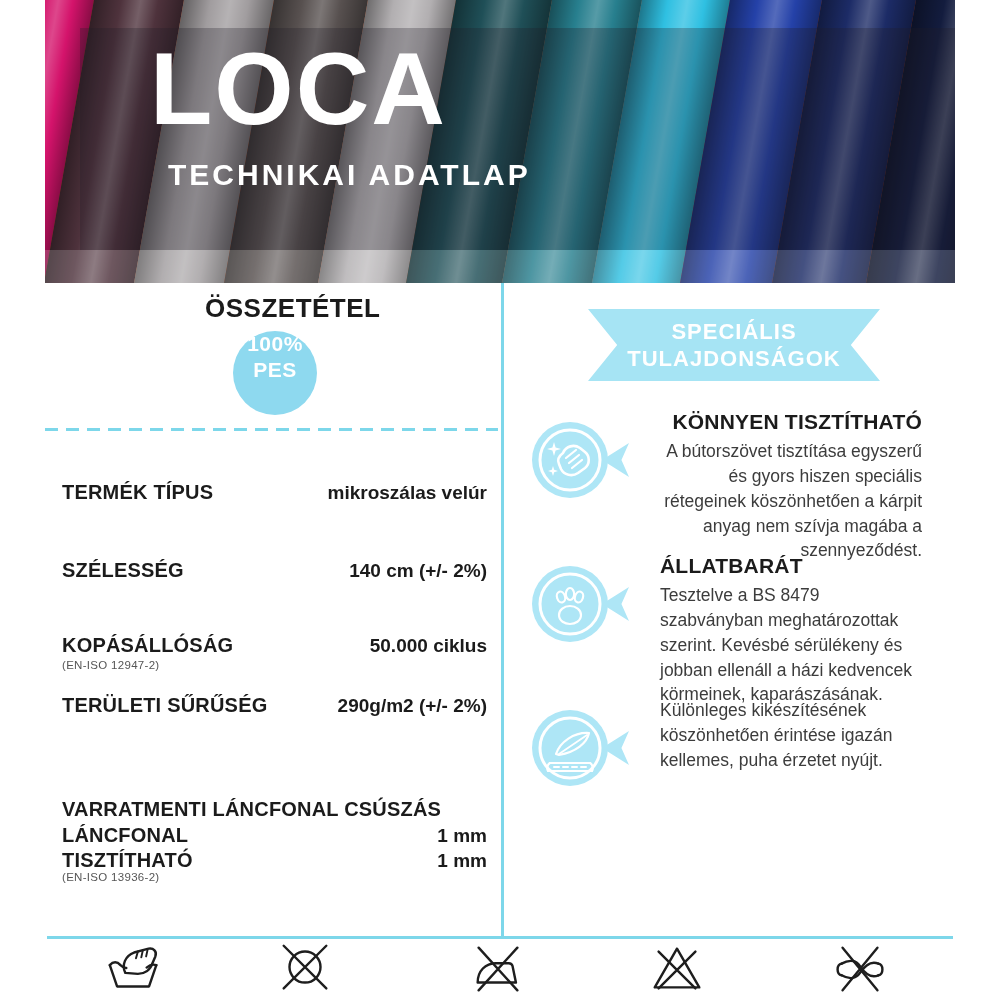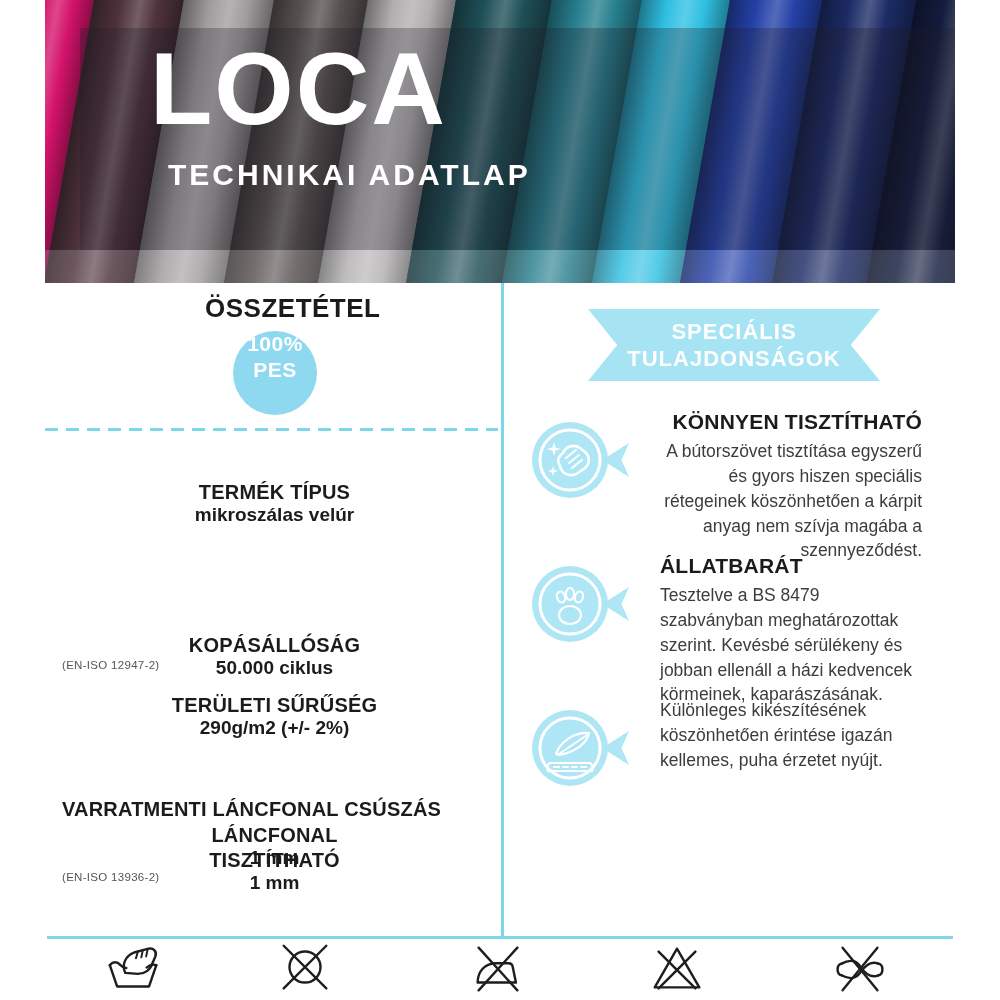"LOCA" .hero { background: #0c4a6e -> #c2410c }
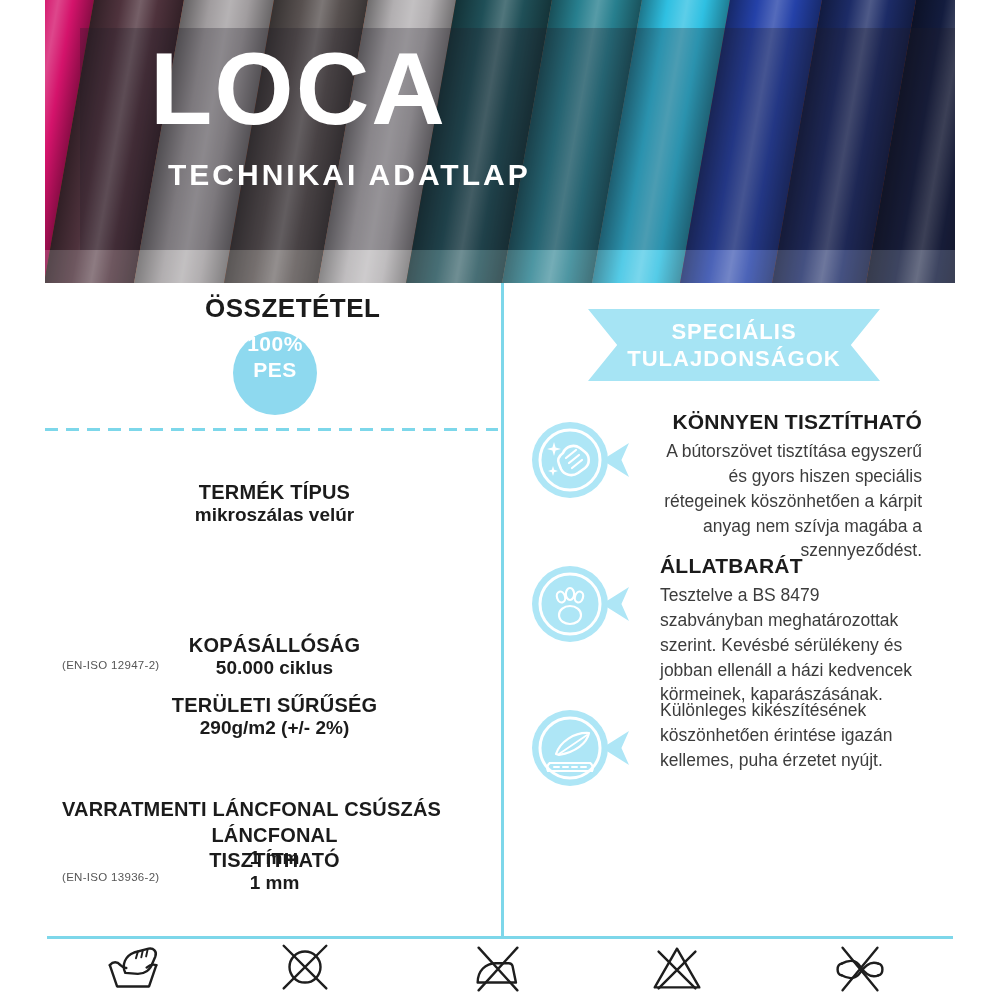"TERMÉK TÍPUS" .spec-row { align-items: center -> flex-end; flex-direction: column -> none }
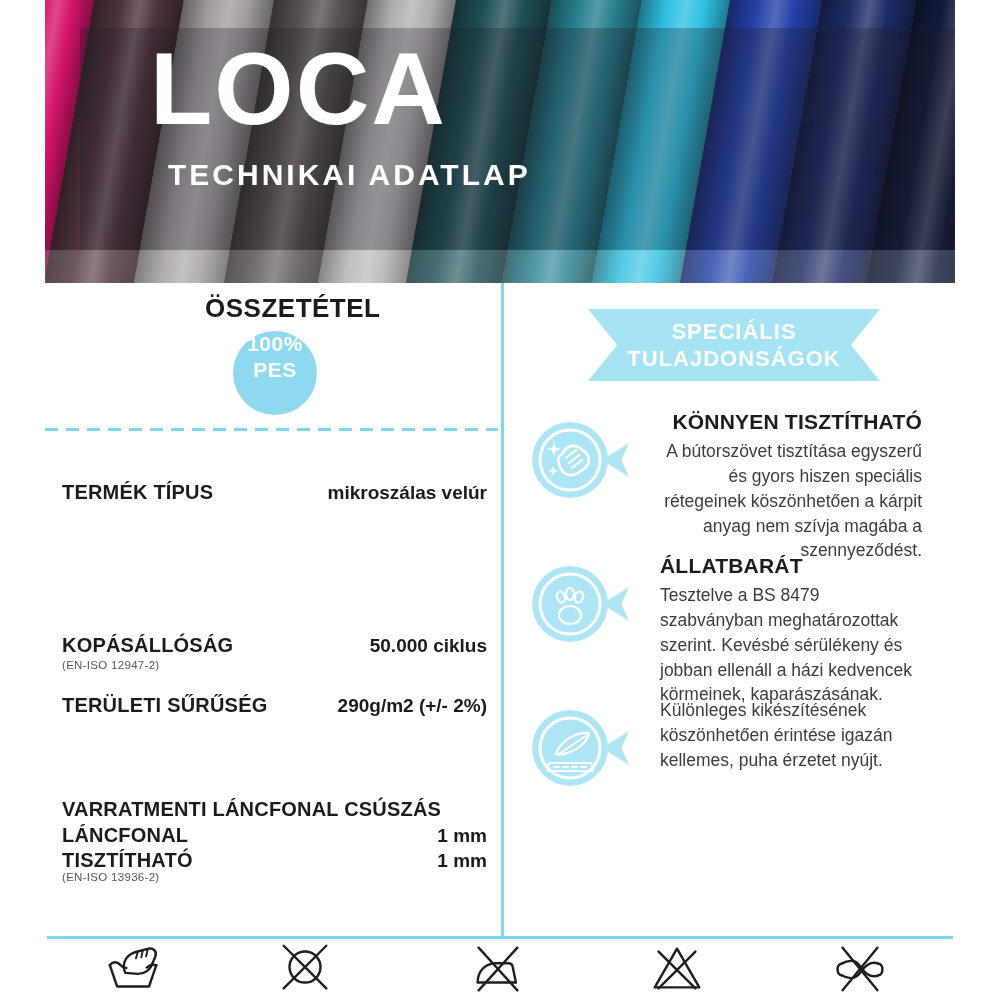"SZÉLESSÉG" div.spec-row { html: none -> <div> <span>SZÉLESSÉG</span> <span>140 cm (+/- 2%)</span> </div> }
